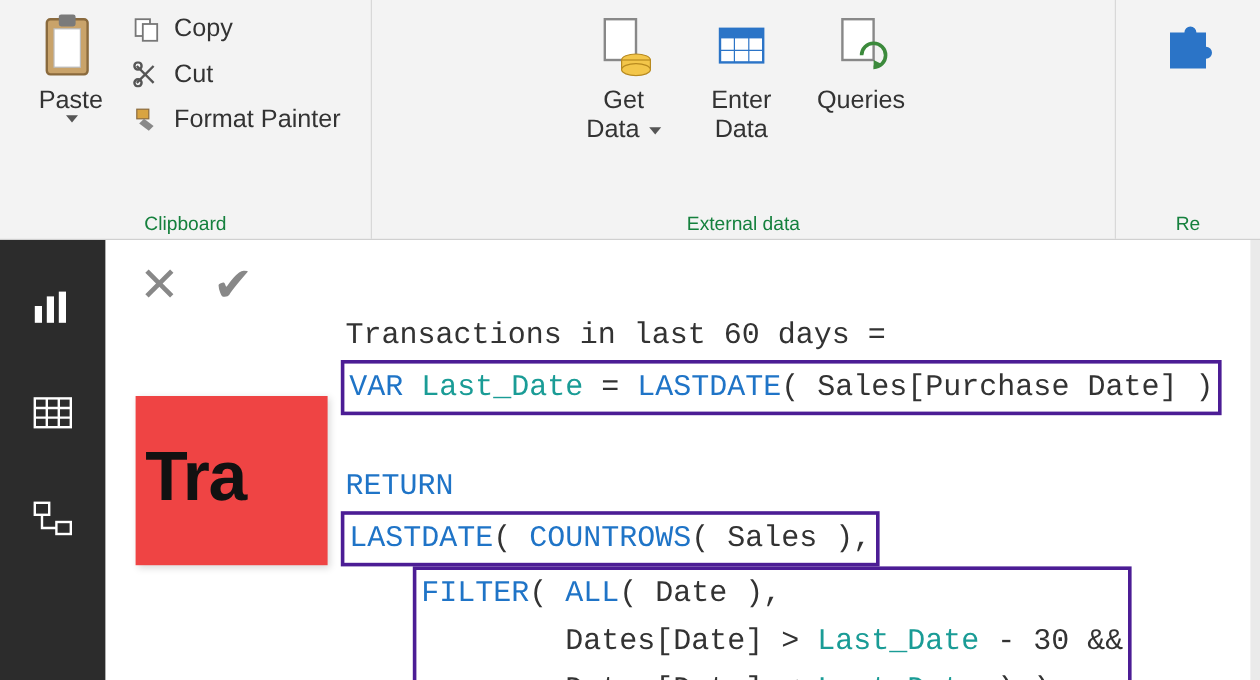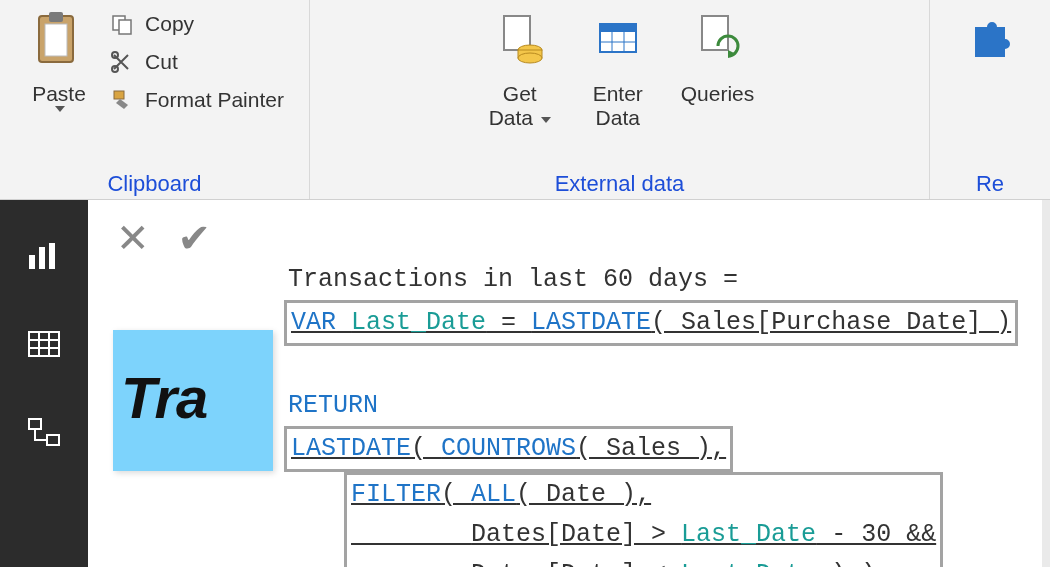"Paste" .big-btn .label { margin-top: 16px -> 6px }
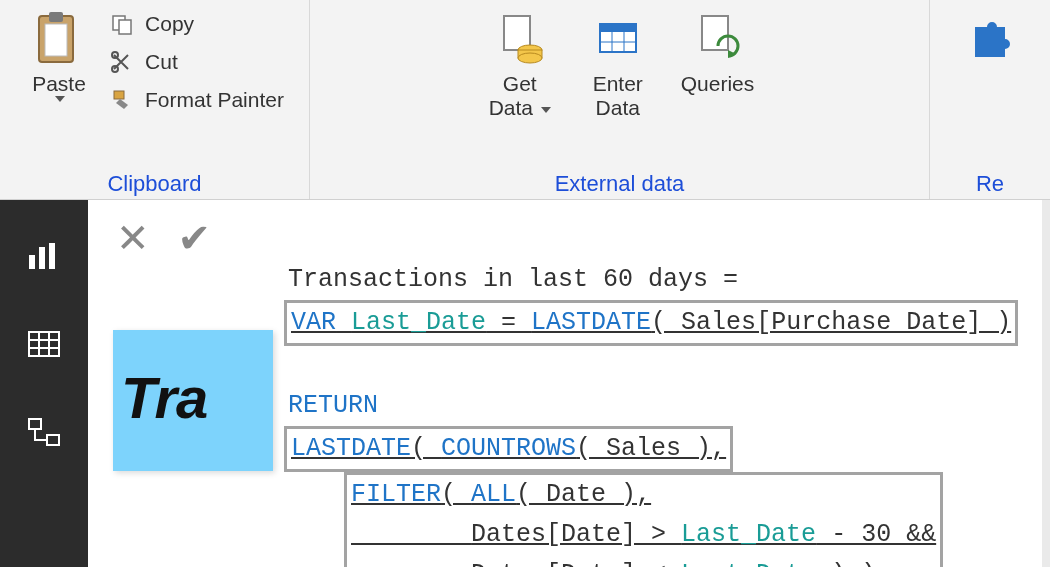"Clipboard" .ribbon-group-label { color: #1d4ed8 -> #15803d; font-size: 22px -> 16px }
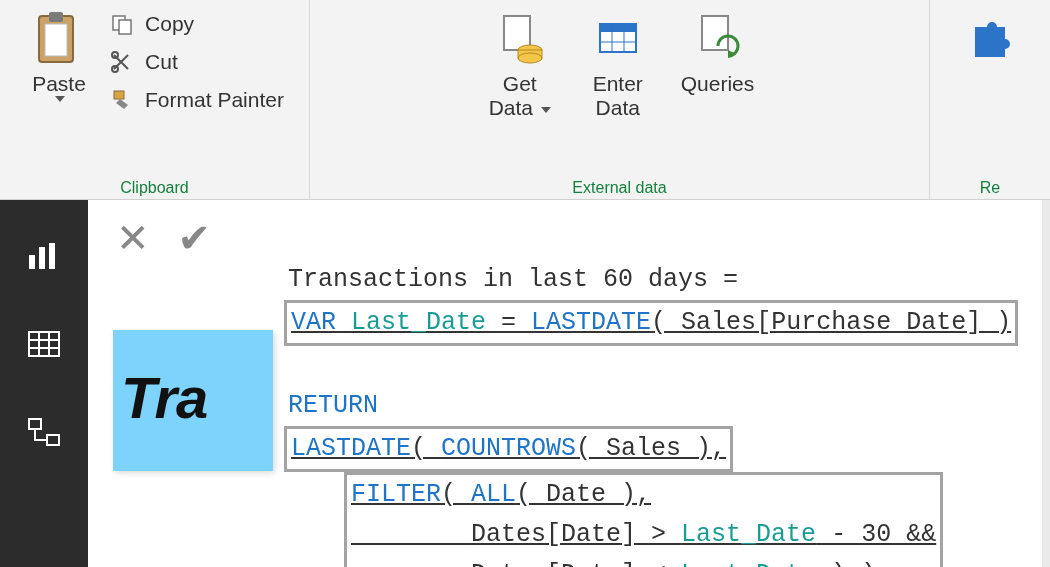"VAR Last_Date = LASTDATE( Sales[Purchase" .box { border: 3px solid #a3a3a3 -> 3px solid #4c1d95; text-decoration: underline -> none }
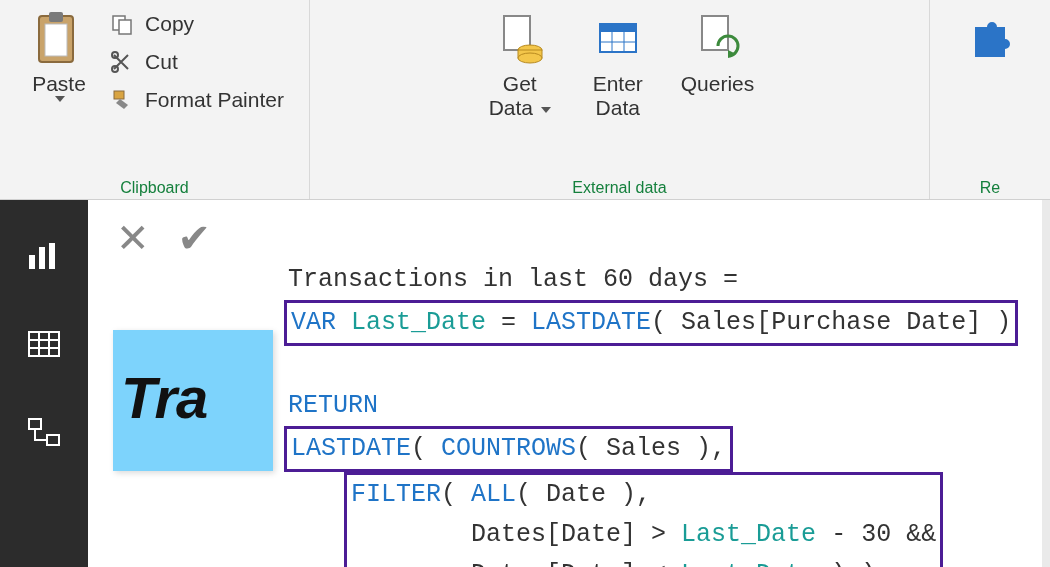"Tra" .report-preview { background: #7dd3fc -> #ef4444; font-style: italic -> none }
